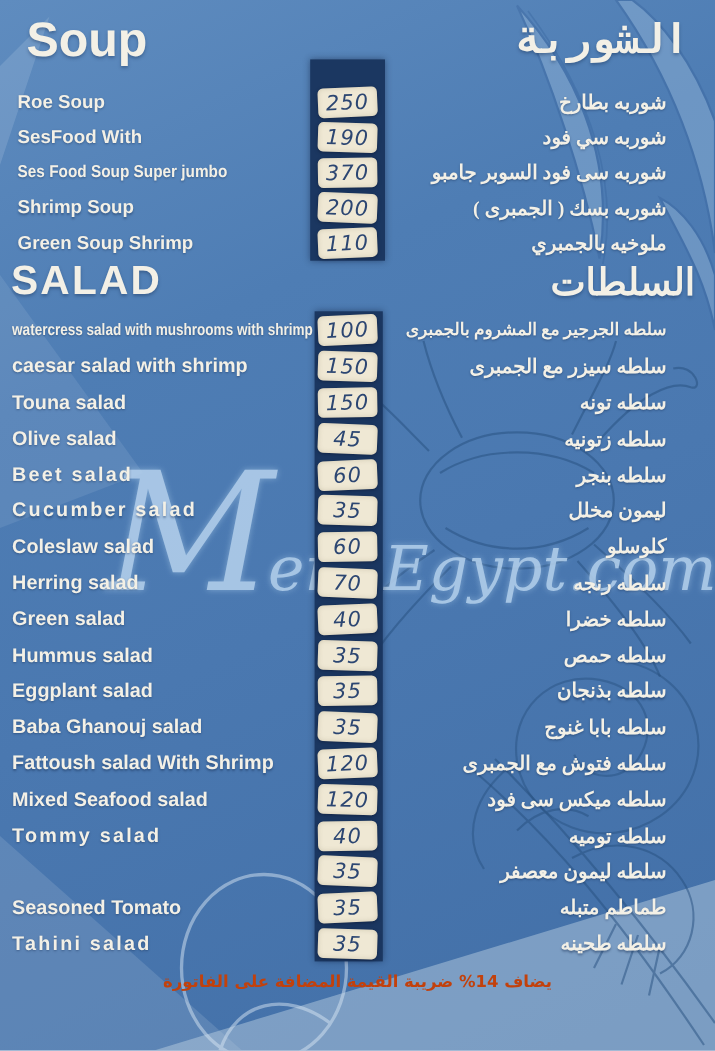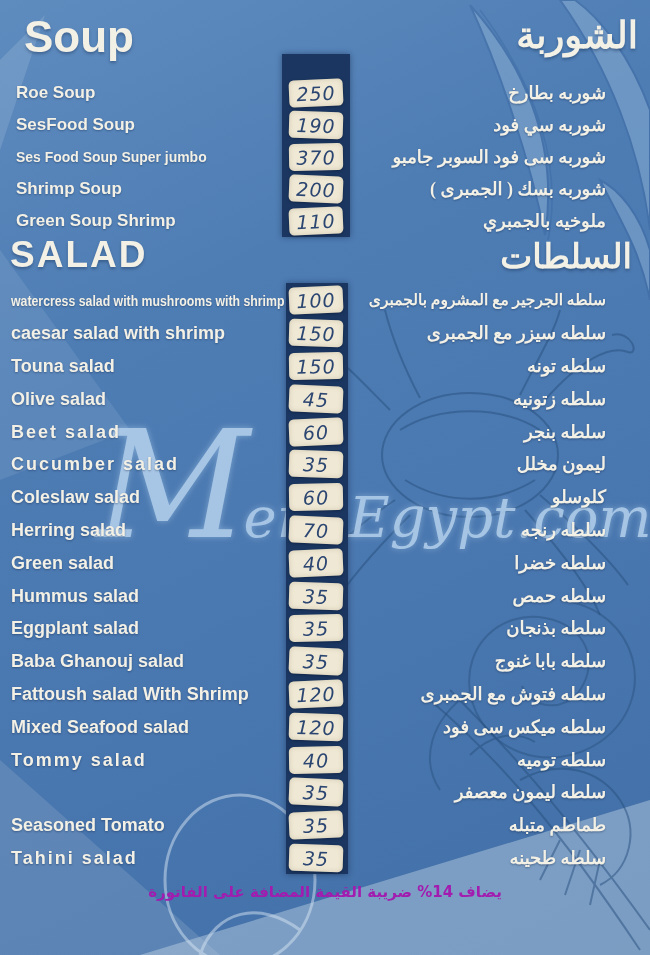"الشوربة" #soup-title-ar { font-family: Liberation Serif, serif -> Liberation Mono, monospace; right: 12px -> 24px }
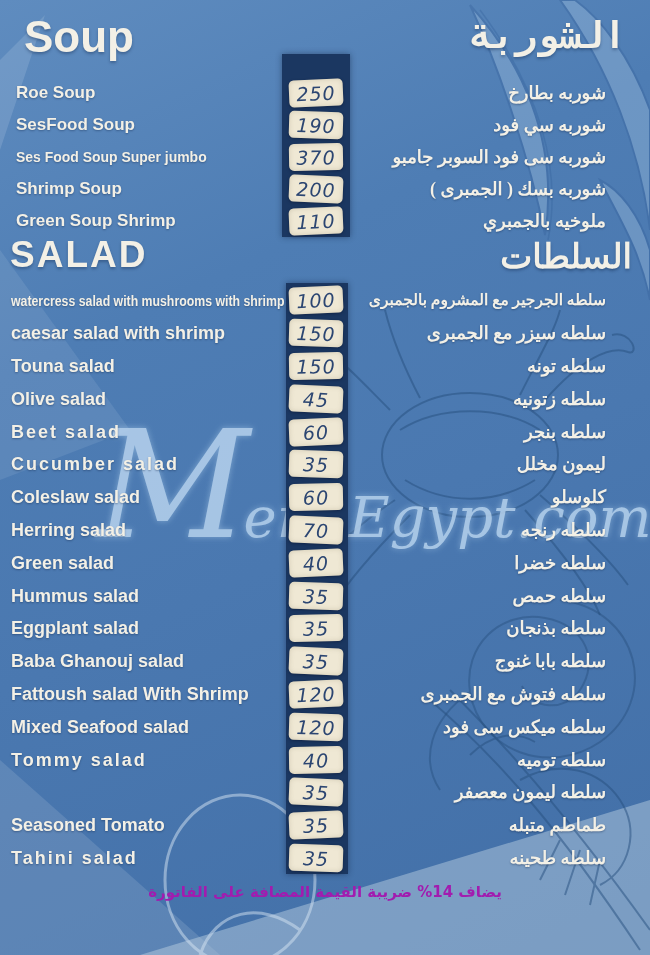"SesFood Soup" span.en { text: Soup -> With }
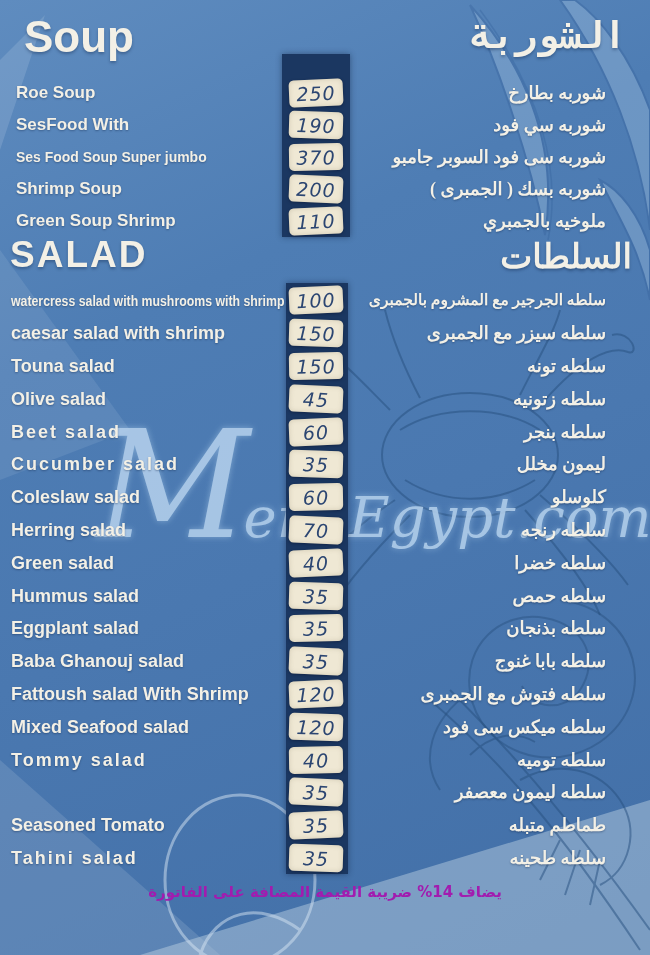"يضاف 14% ضريبة القيمة المضافة" .tax-note { color: #a21caf -> #c2410c }
